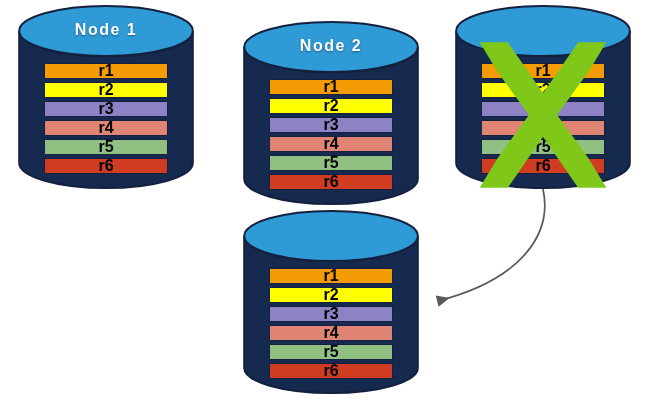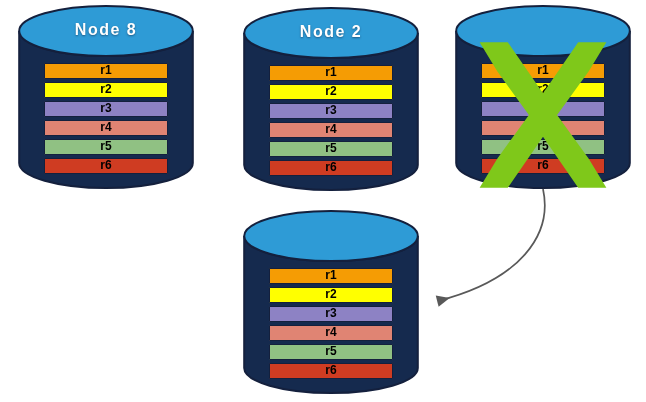"Node 8" div.node-title { text: 8 -> 1 }
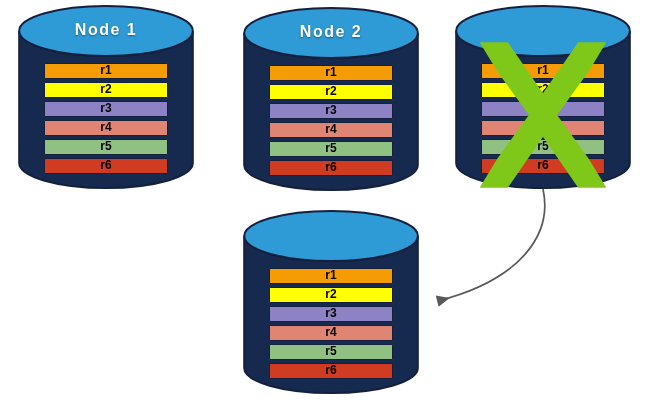"Node 2" div.node { top: 8px -> 22px }
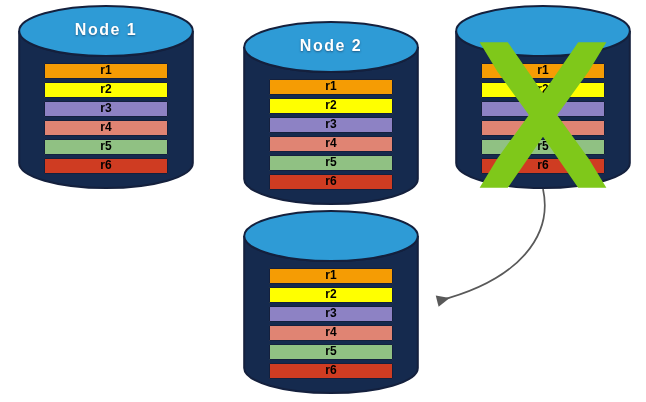"r1" .row { font-size: 12px -> 16px }
